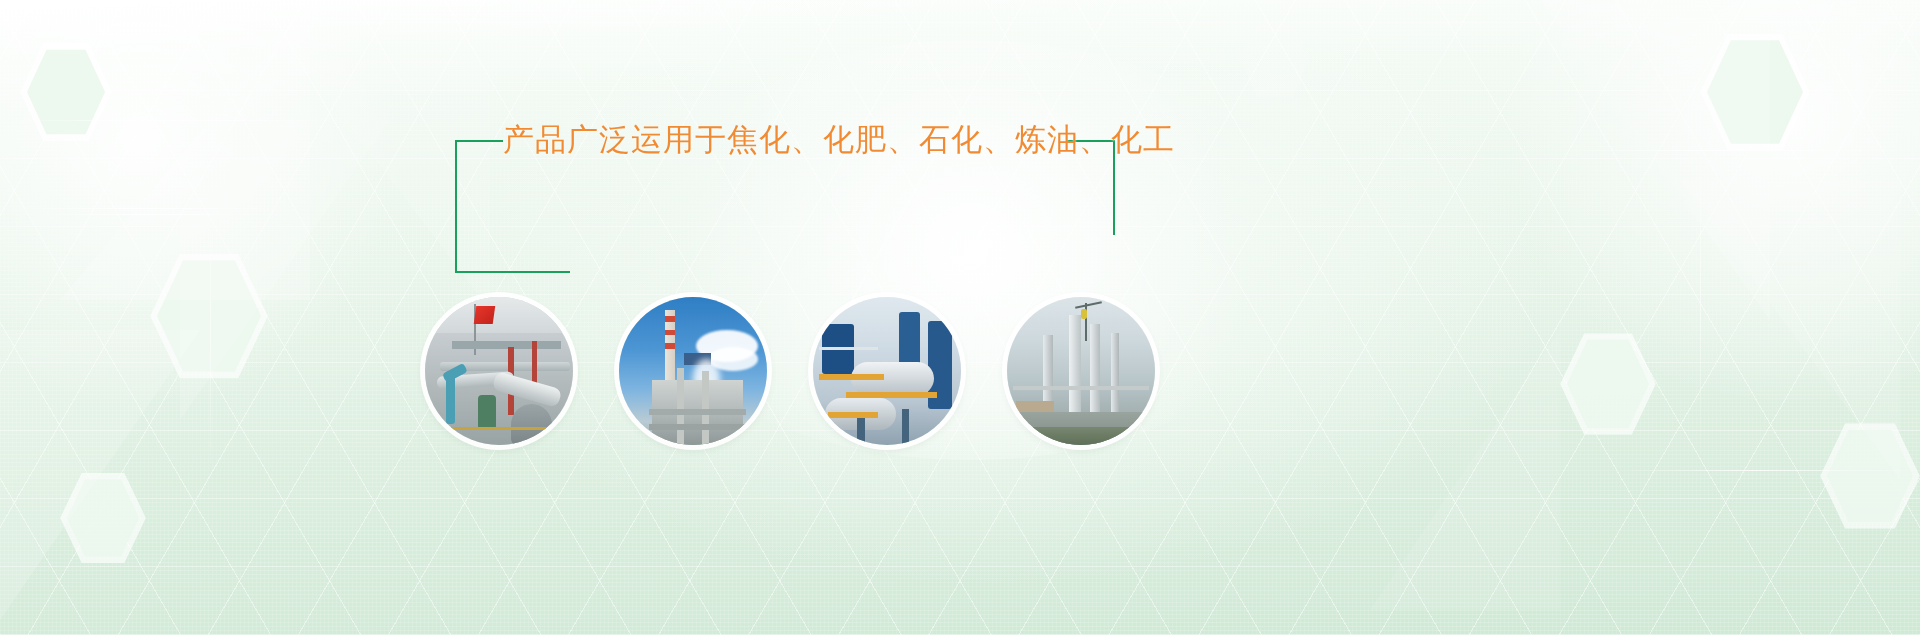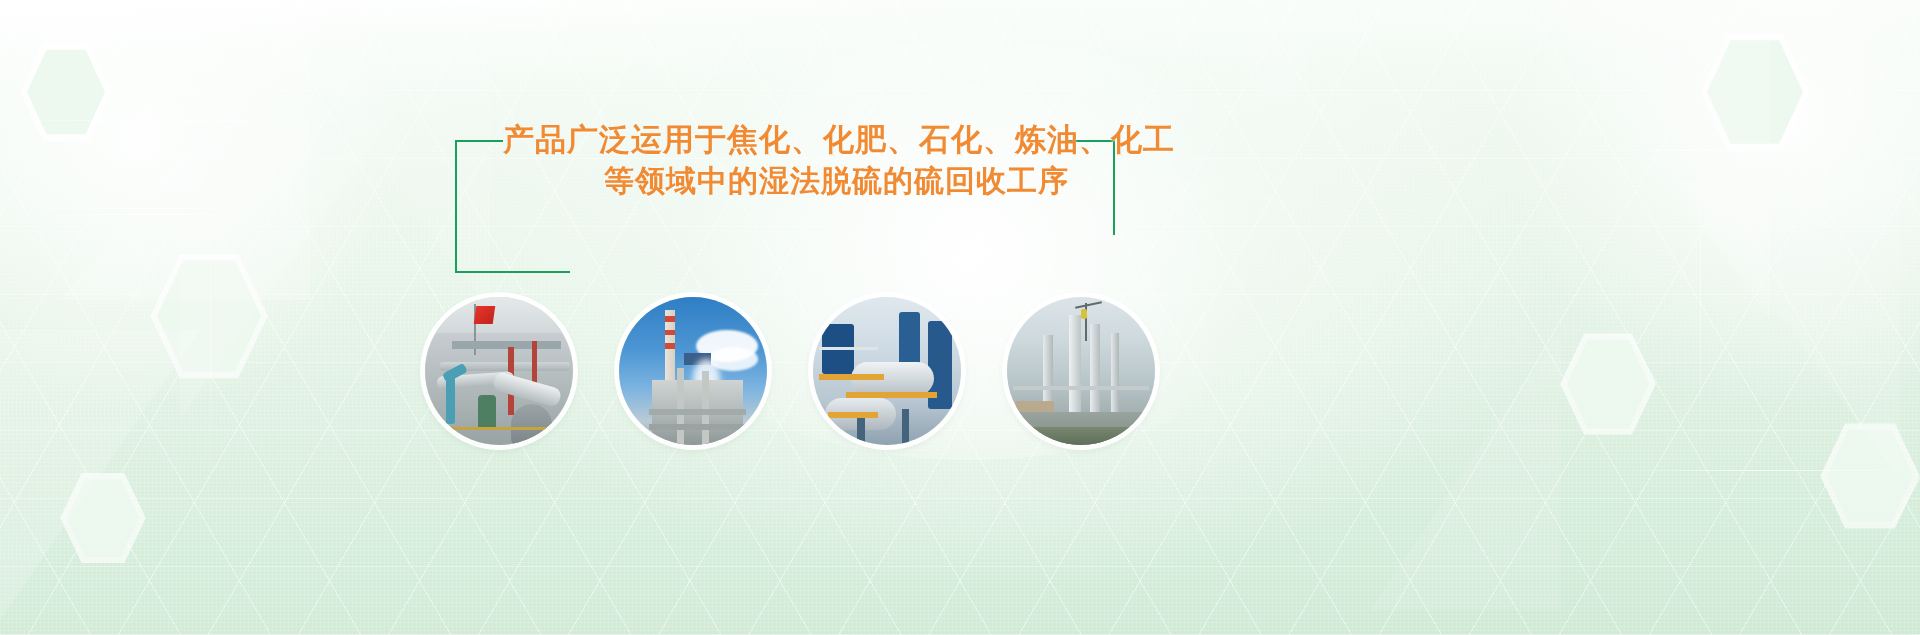"产品广泛运用于焦化、化肥、石化、炼油、化工" #headline { font-weight: bold -> normal; text-align: right -> left }
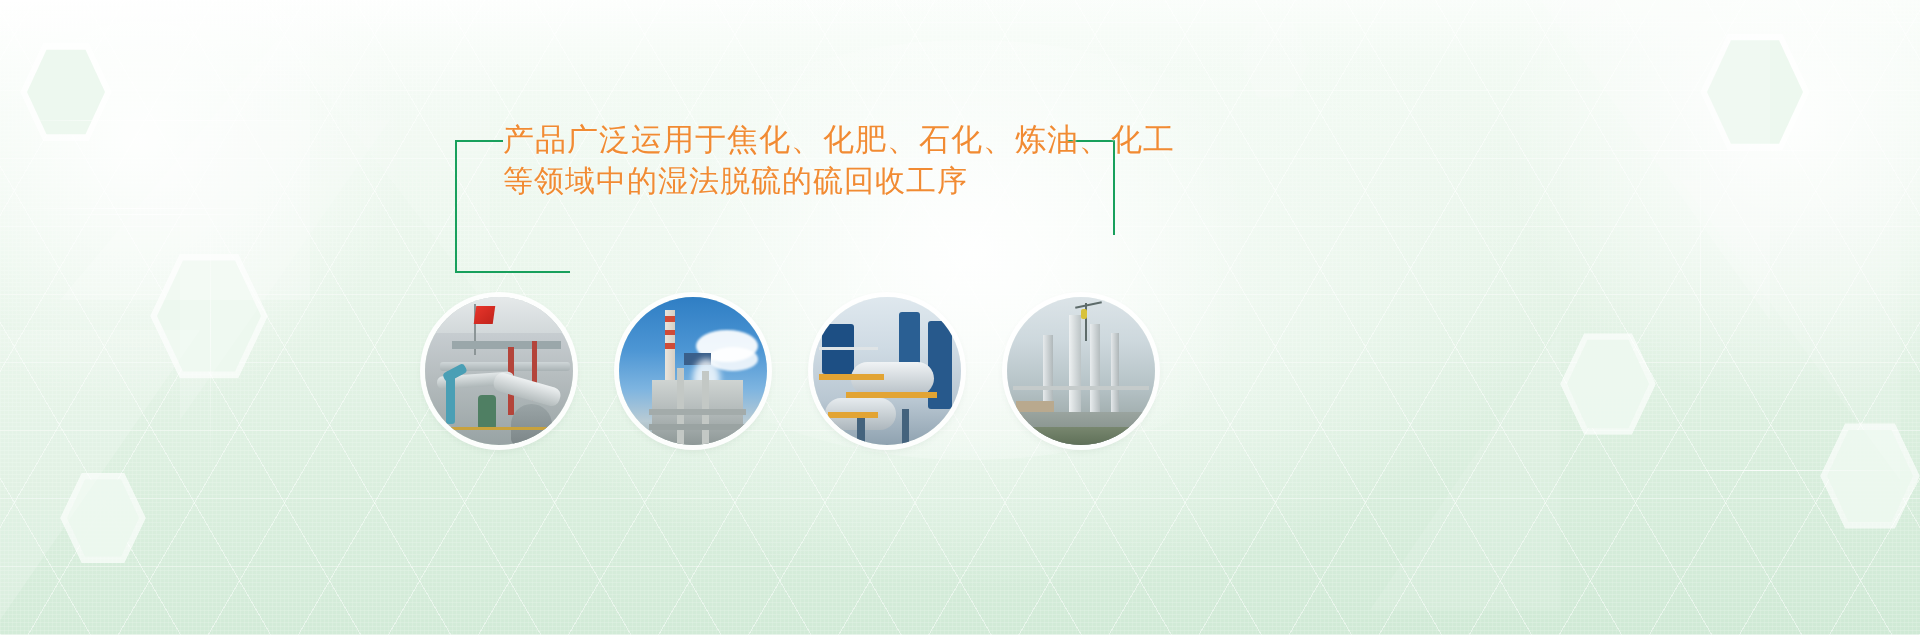"等领域中的湿法脱硫的硫回收工序" span.ln { html: <span>等领域中的湿法脱硫的硫回收工序</span> -> none }
